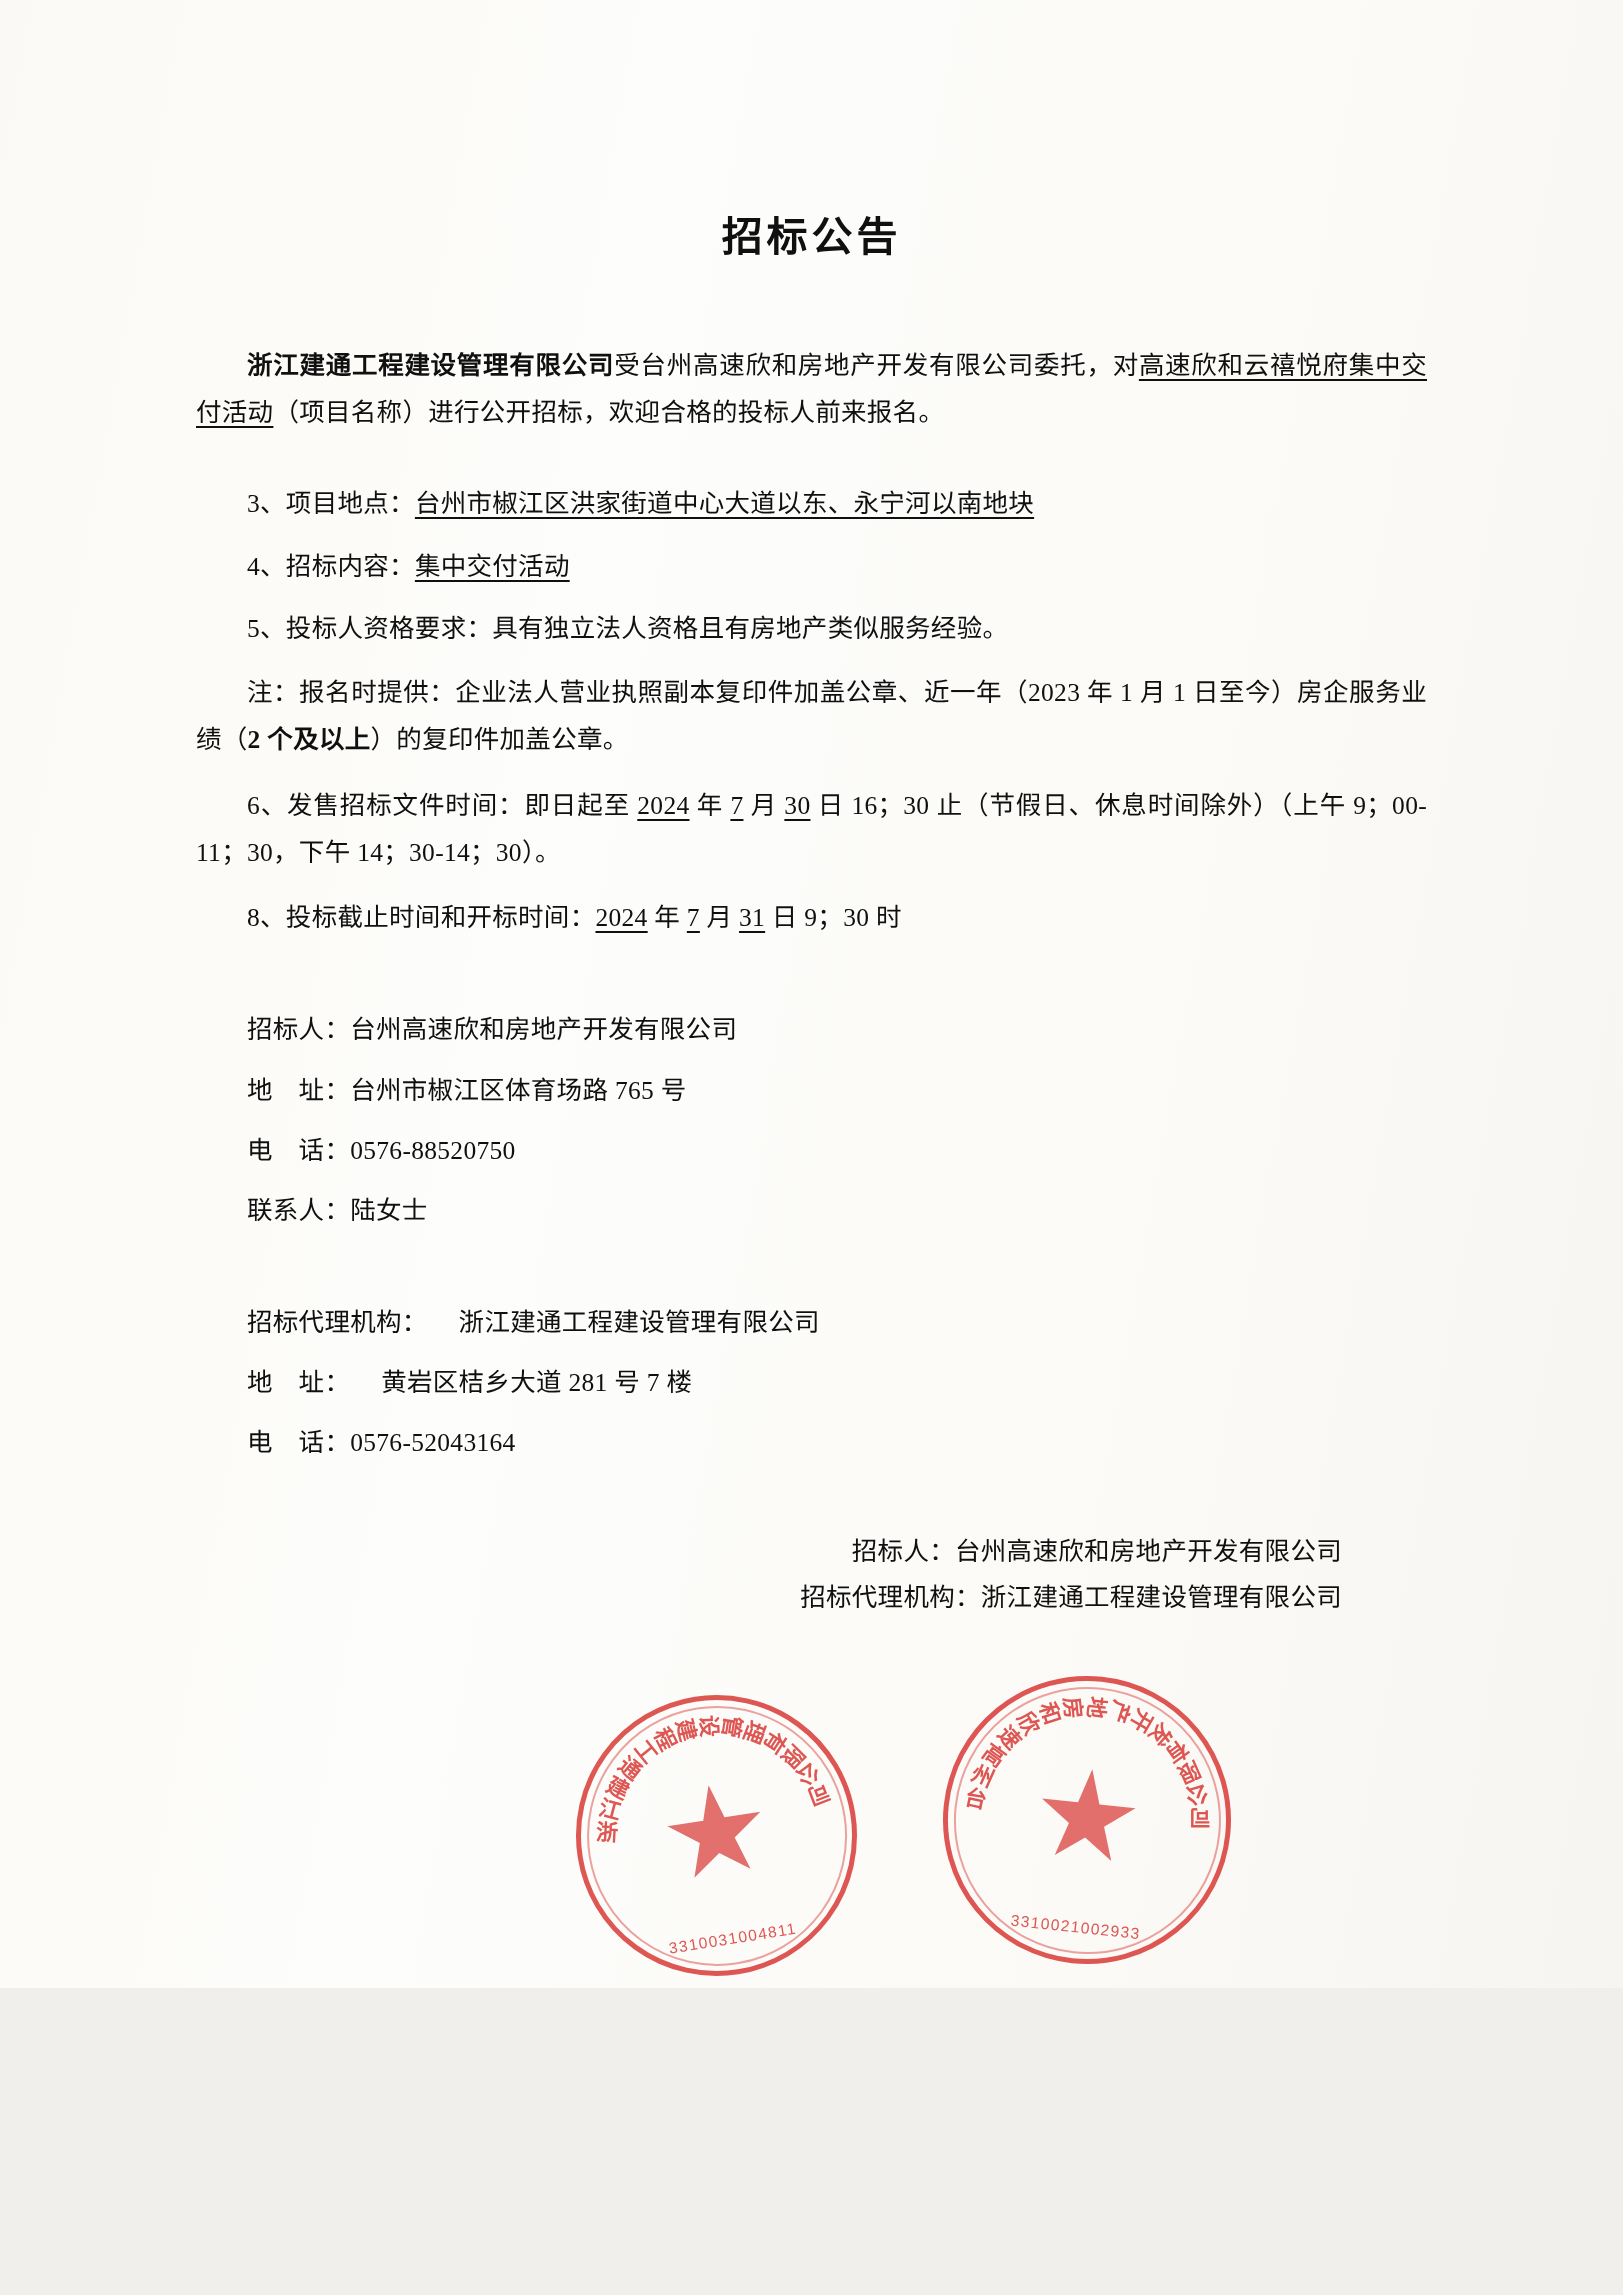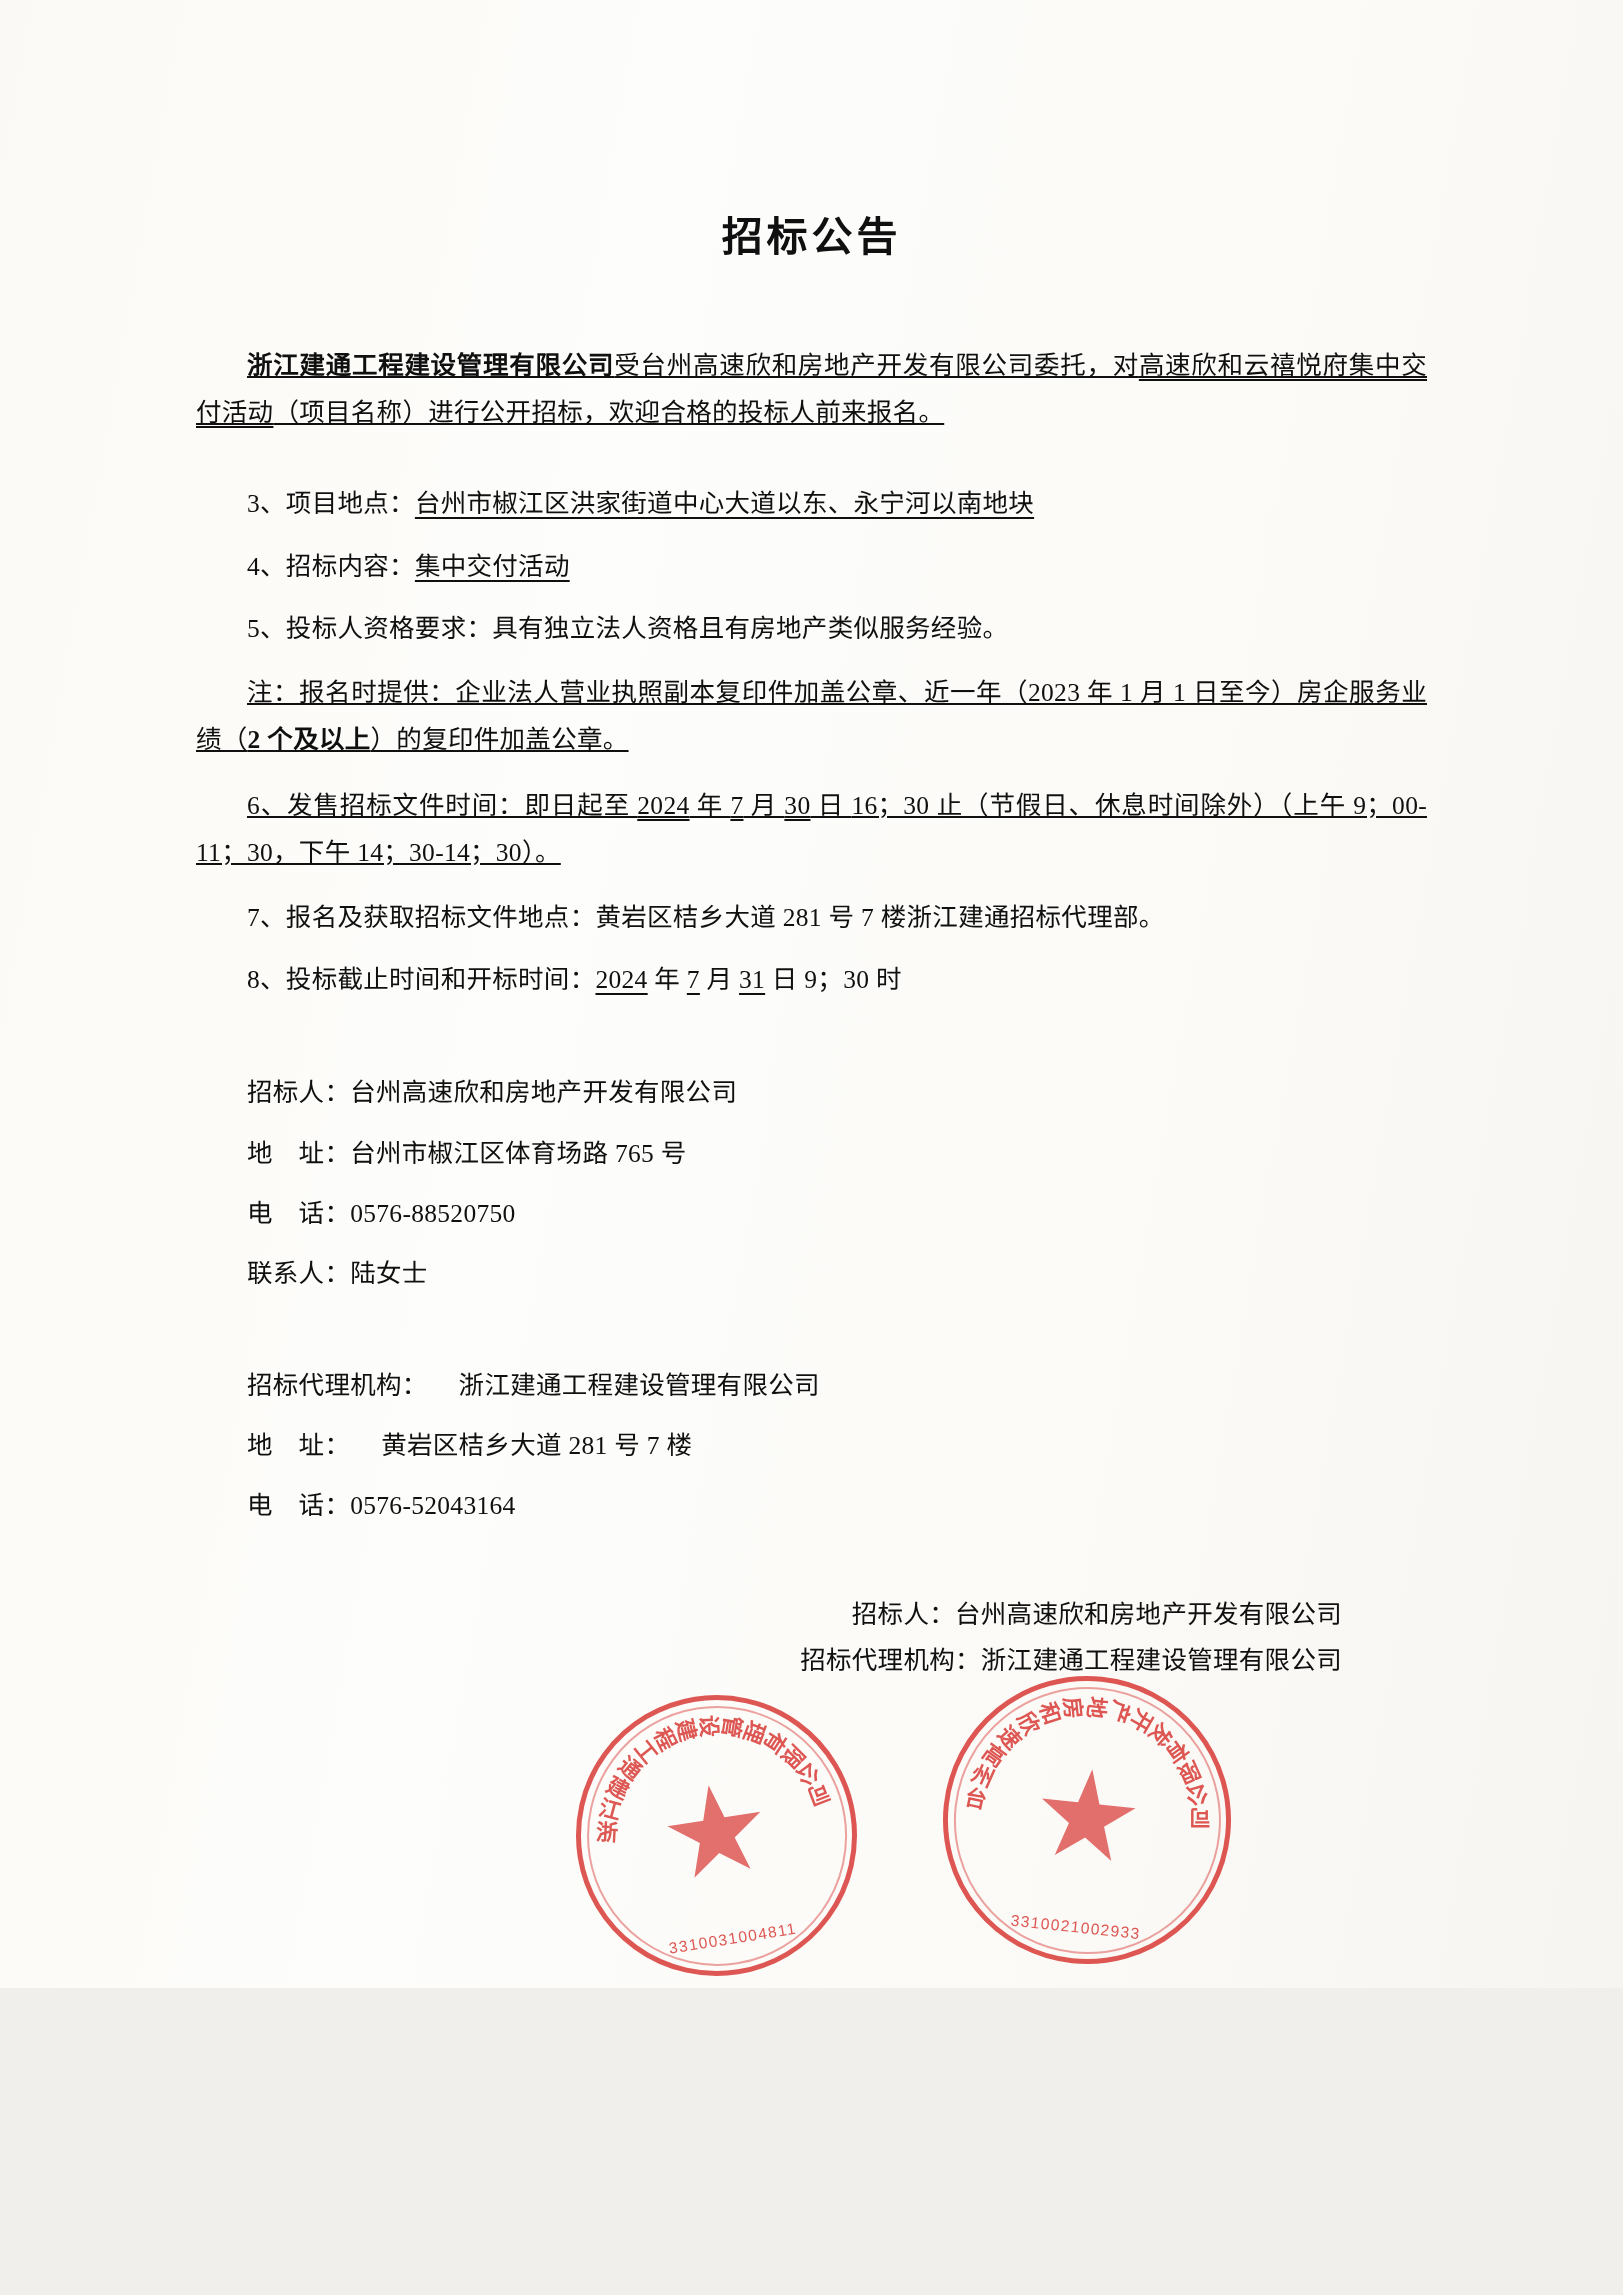"浙江建通工程建设管理有限公司受台州高速欣和房地产开发有限公司委托，对高速欣和云禧" p { text-decoration: underline -> none }
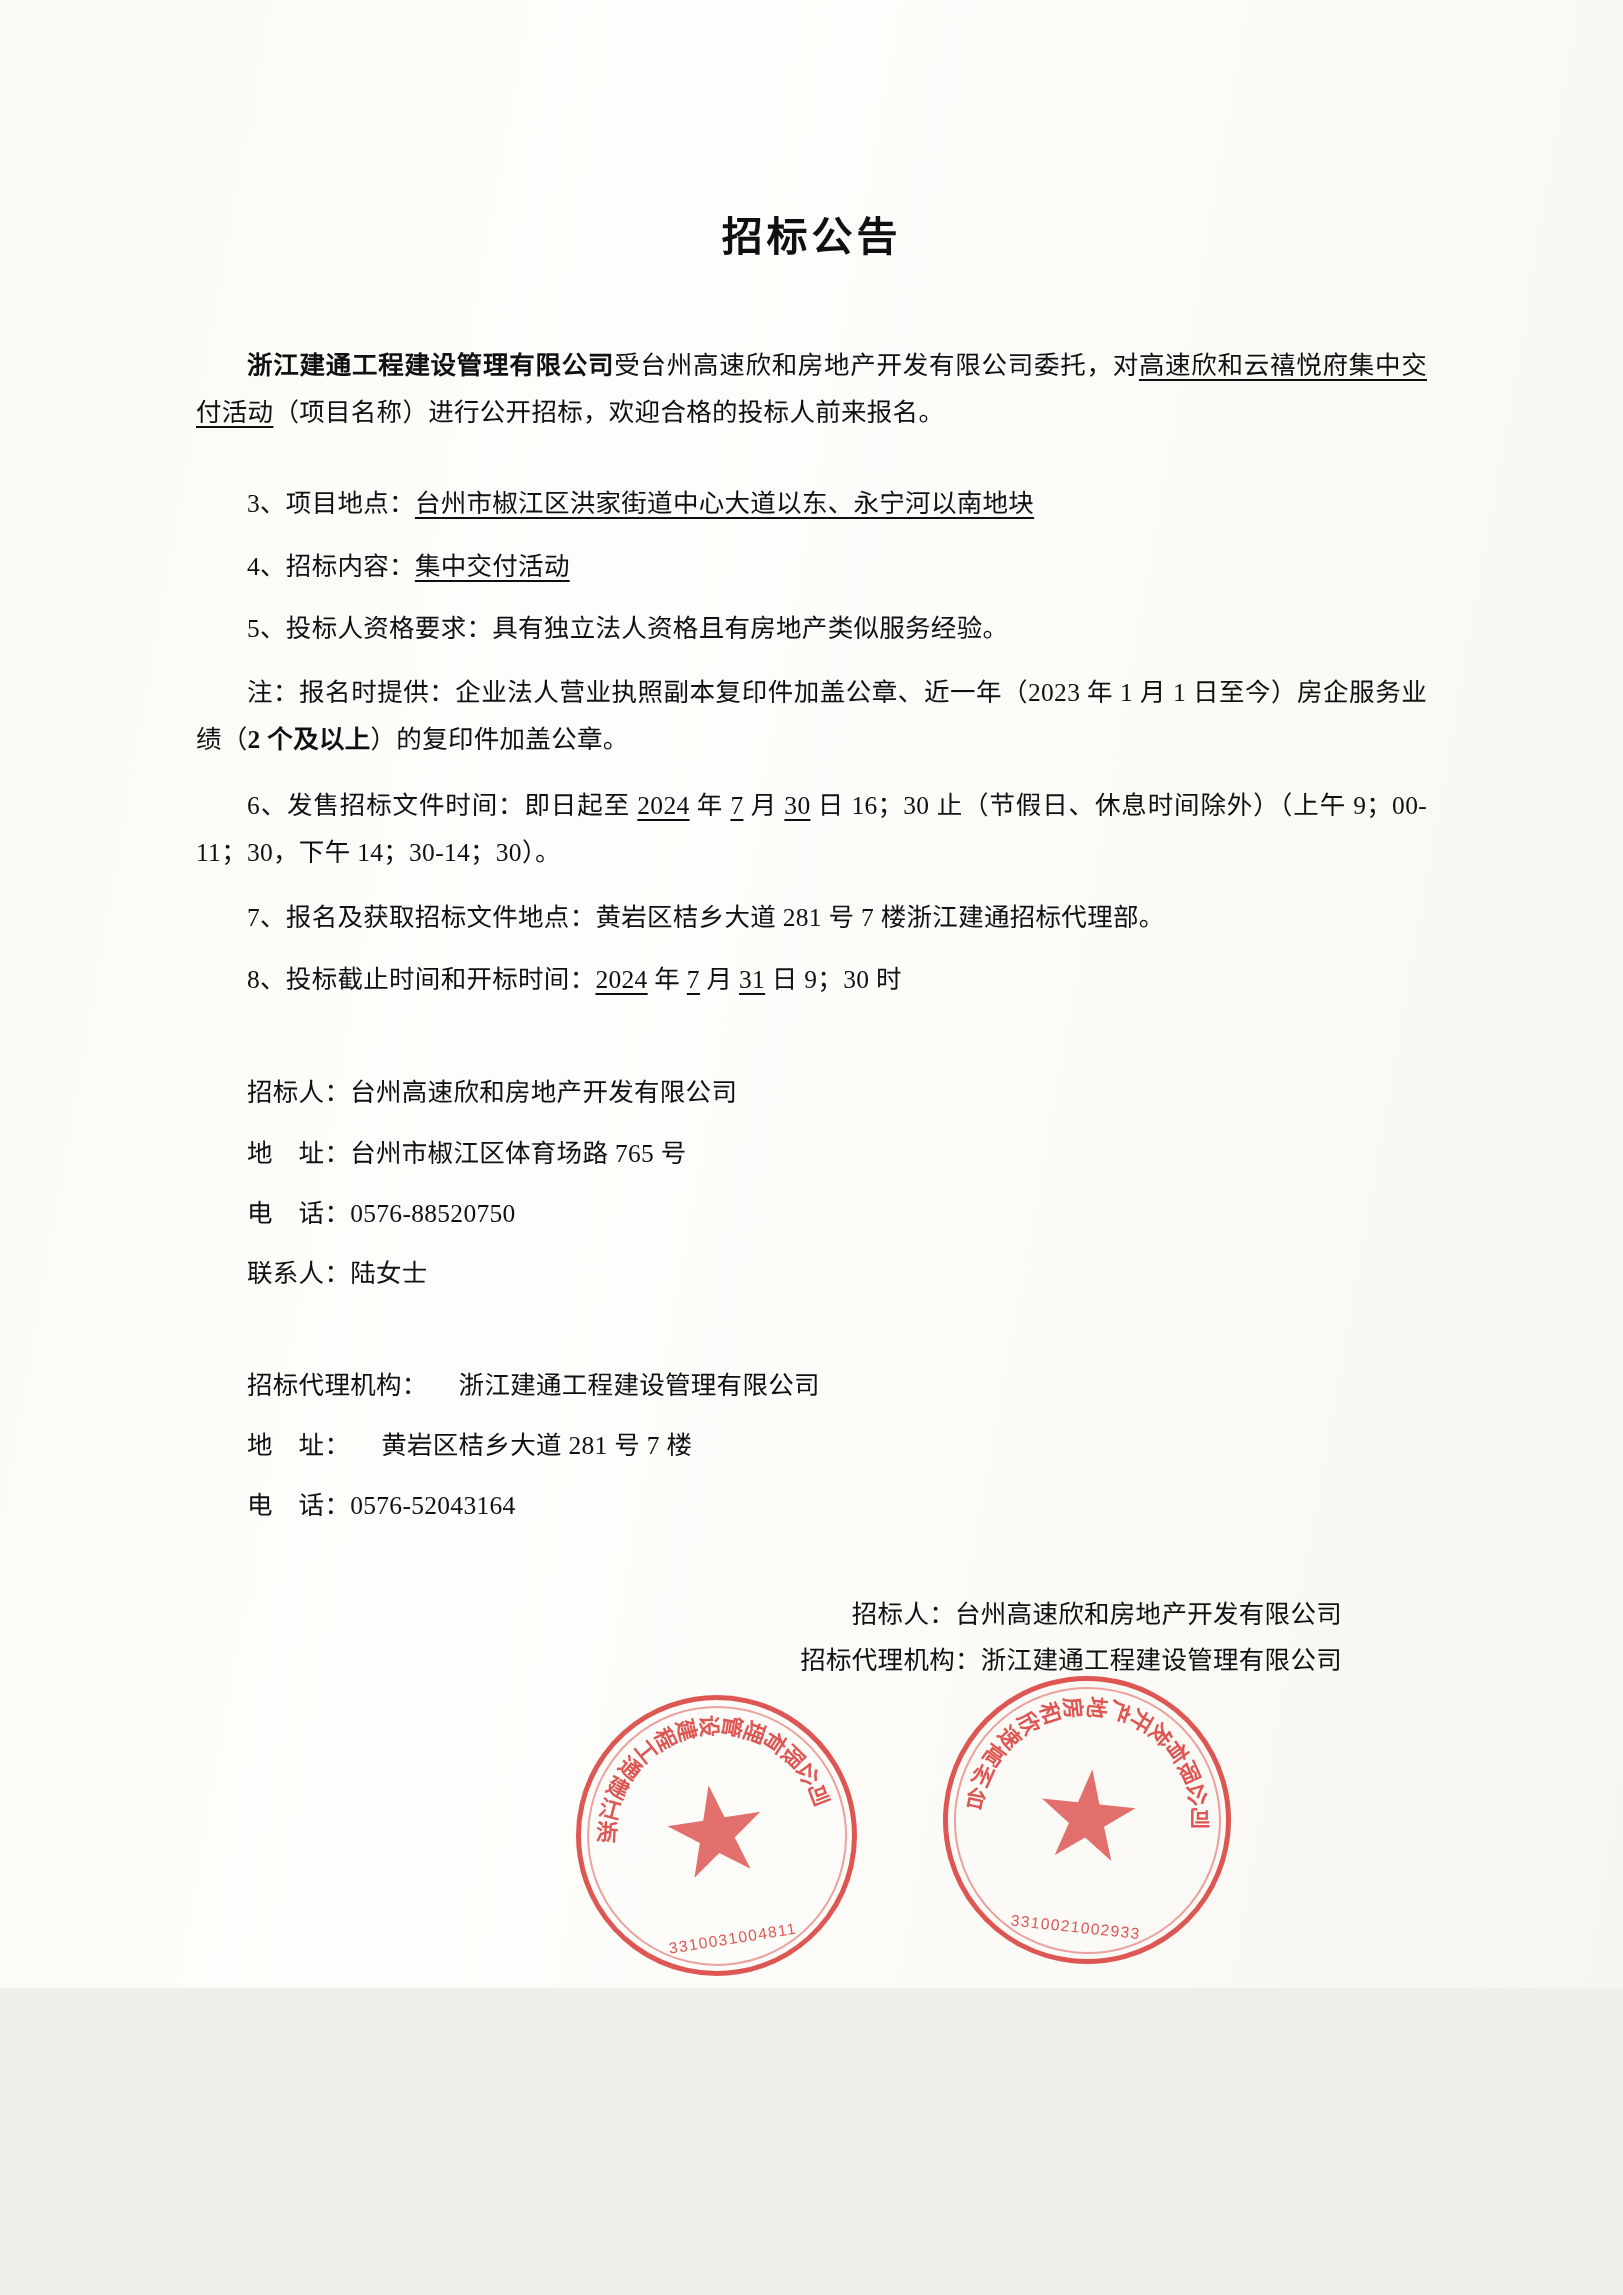"7、报名及获取招标文件地点：黄岩区桔乡大道 281 号 7" div.item { html: <div> <span>7、</span><span>报名及获取招标文件地点：黄岩区桔乡大道 281 号 7 楼浙江建通招标代理部。</span> </div> -> none }
